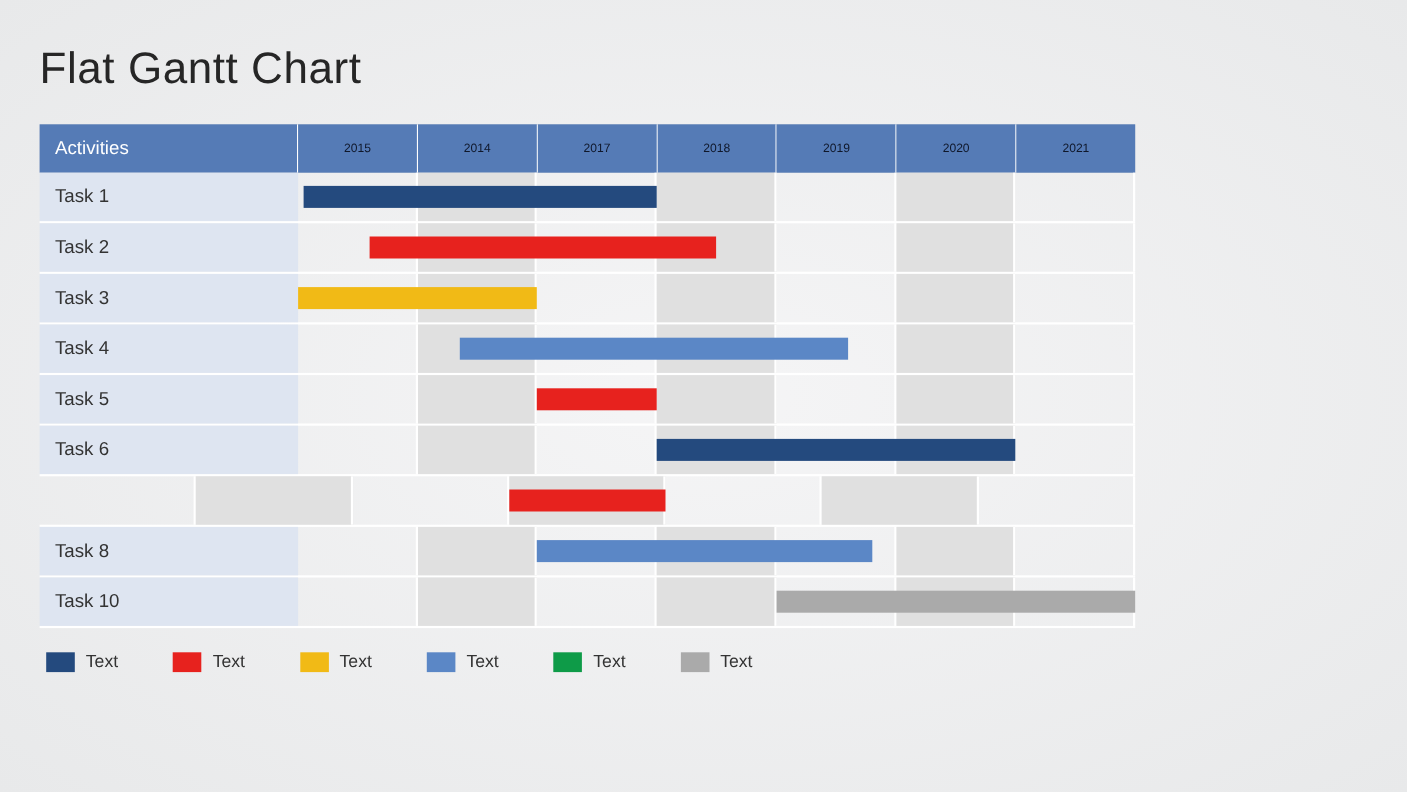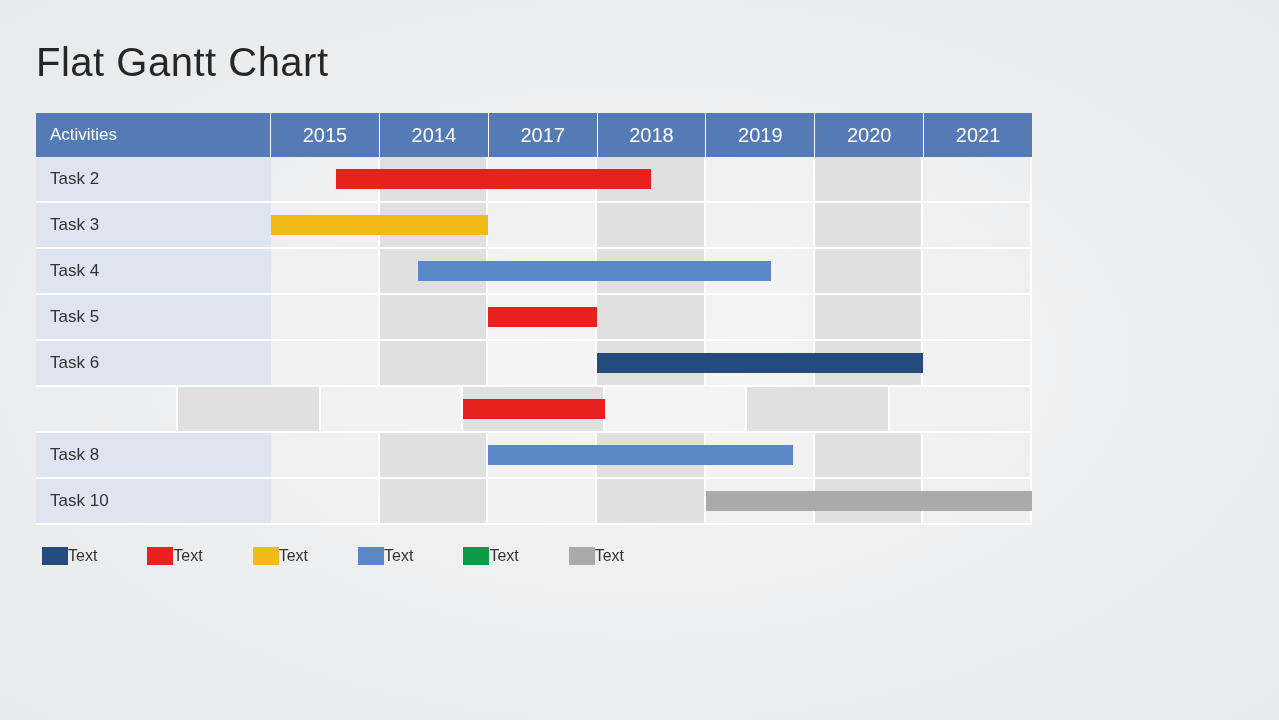"2015" .gantt-header .year-col { color: #ffffff -> #0f172a; font-size: 20px -> 11px }
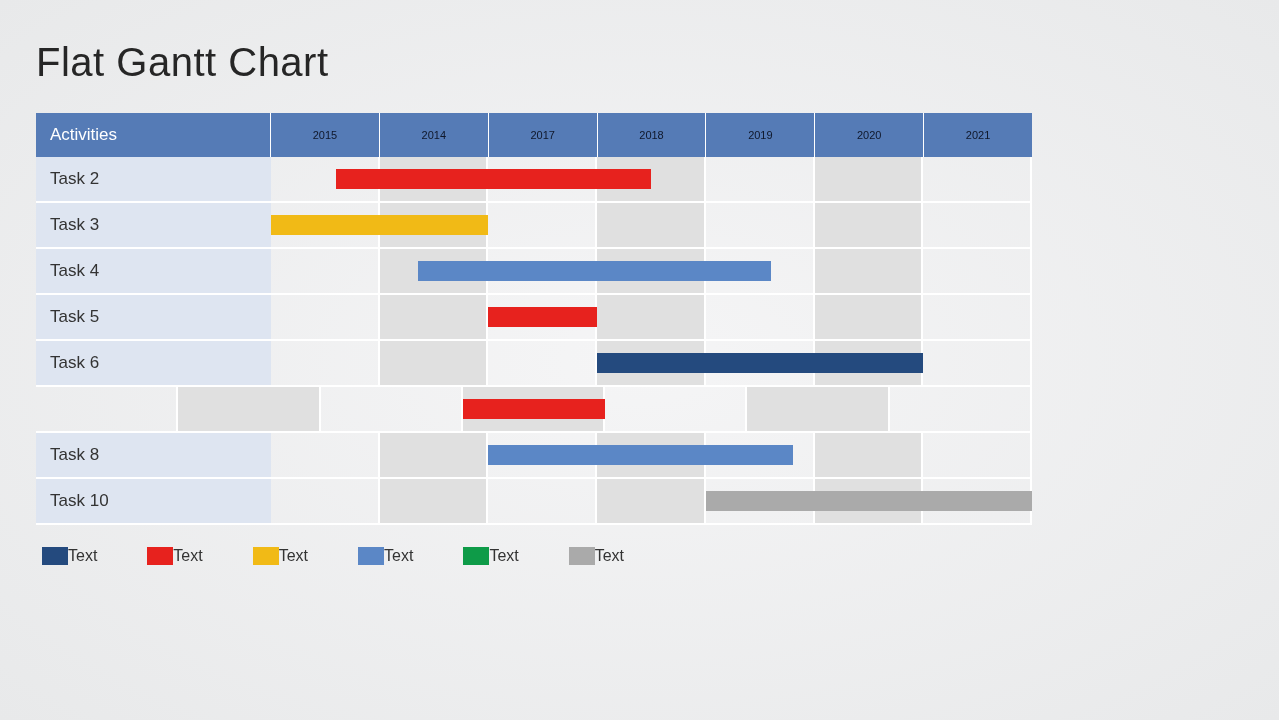"Task 1" div.gantt-row { html: none -> <div> <div>Task 1</div> <div> <div></div> <div></div> <div></div> <div></div> <div></div> <div></div> <div></div> <div></div> </div> </div> }
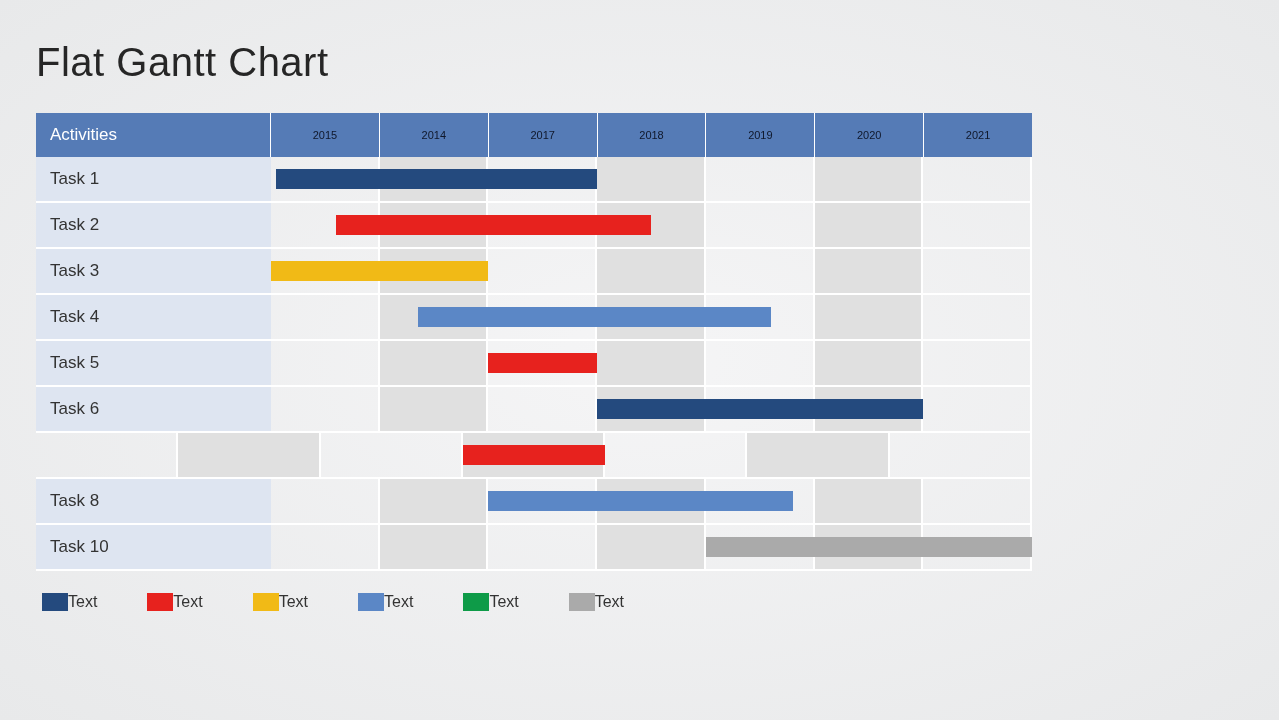"Text" .legend-item { gap: none -> 10px }
